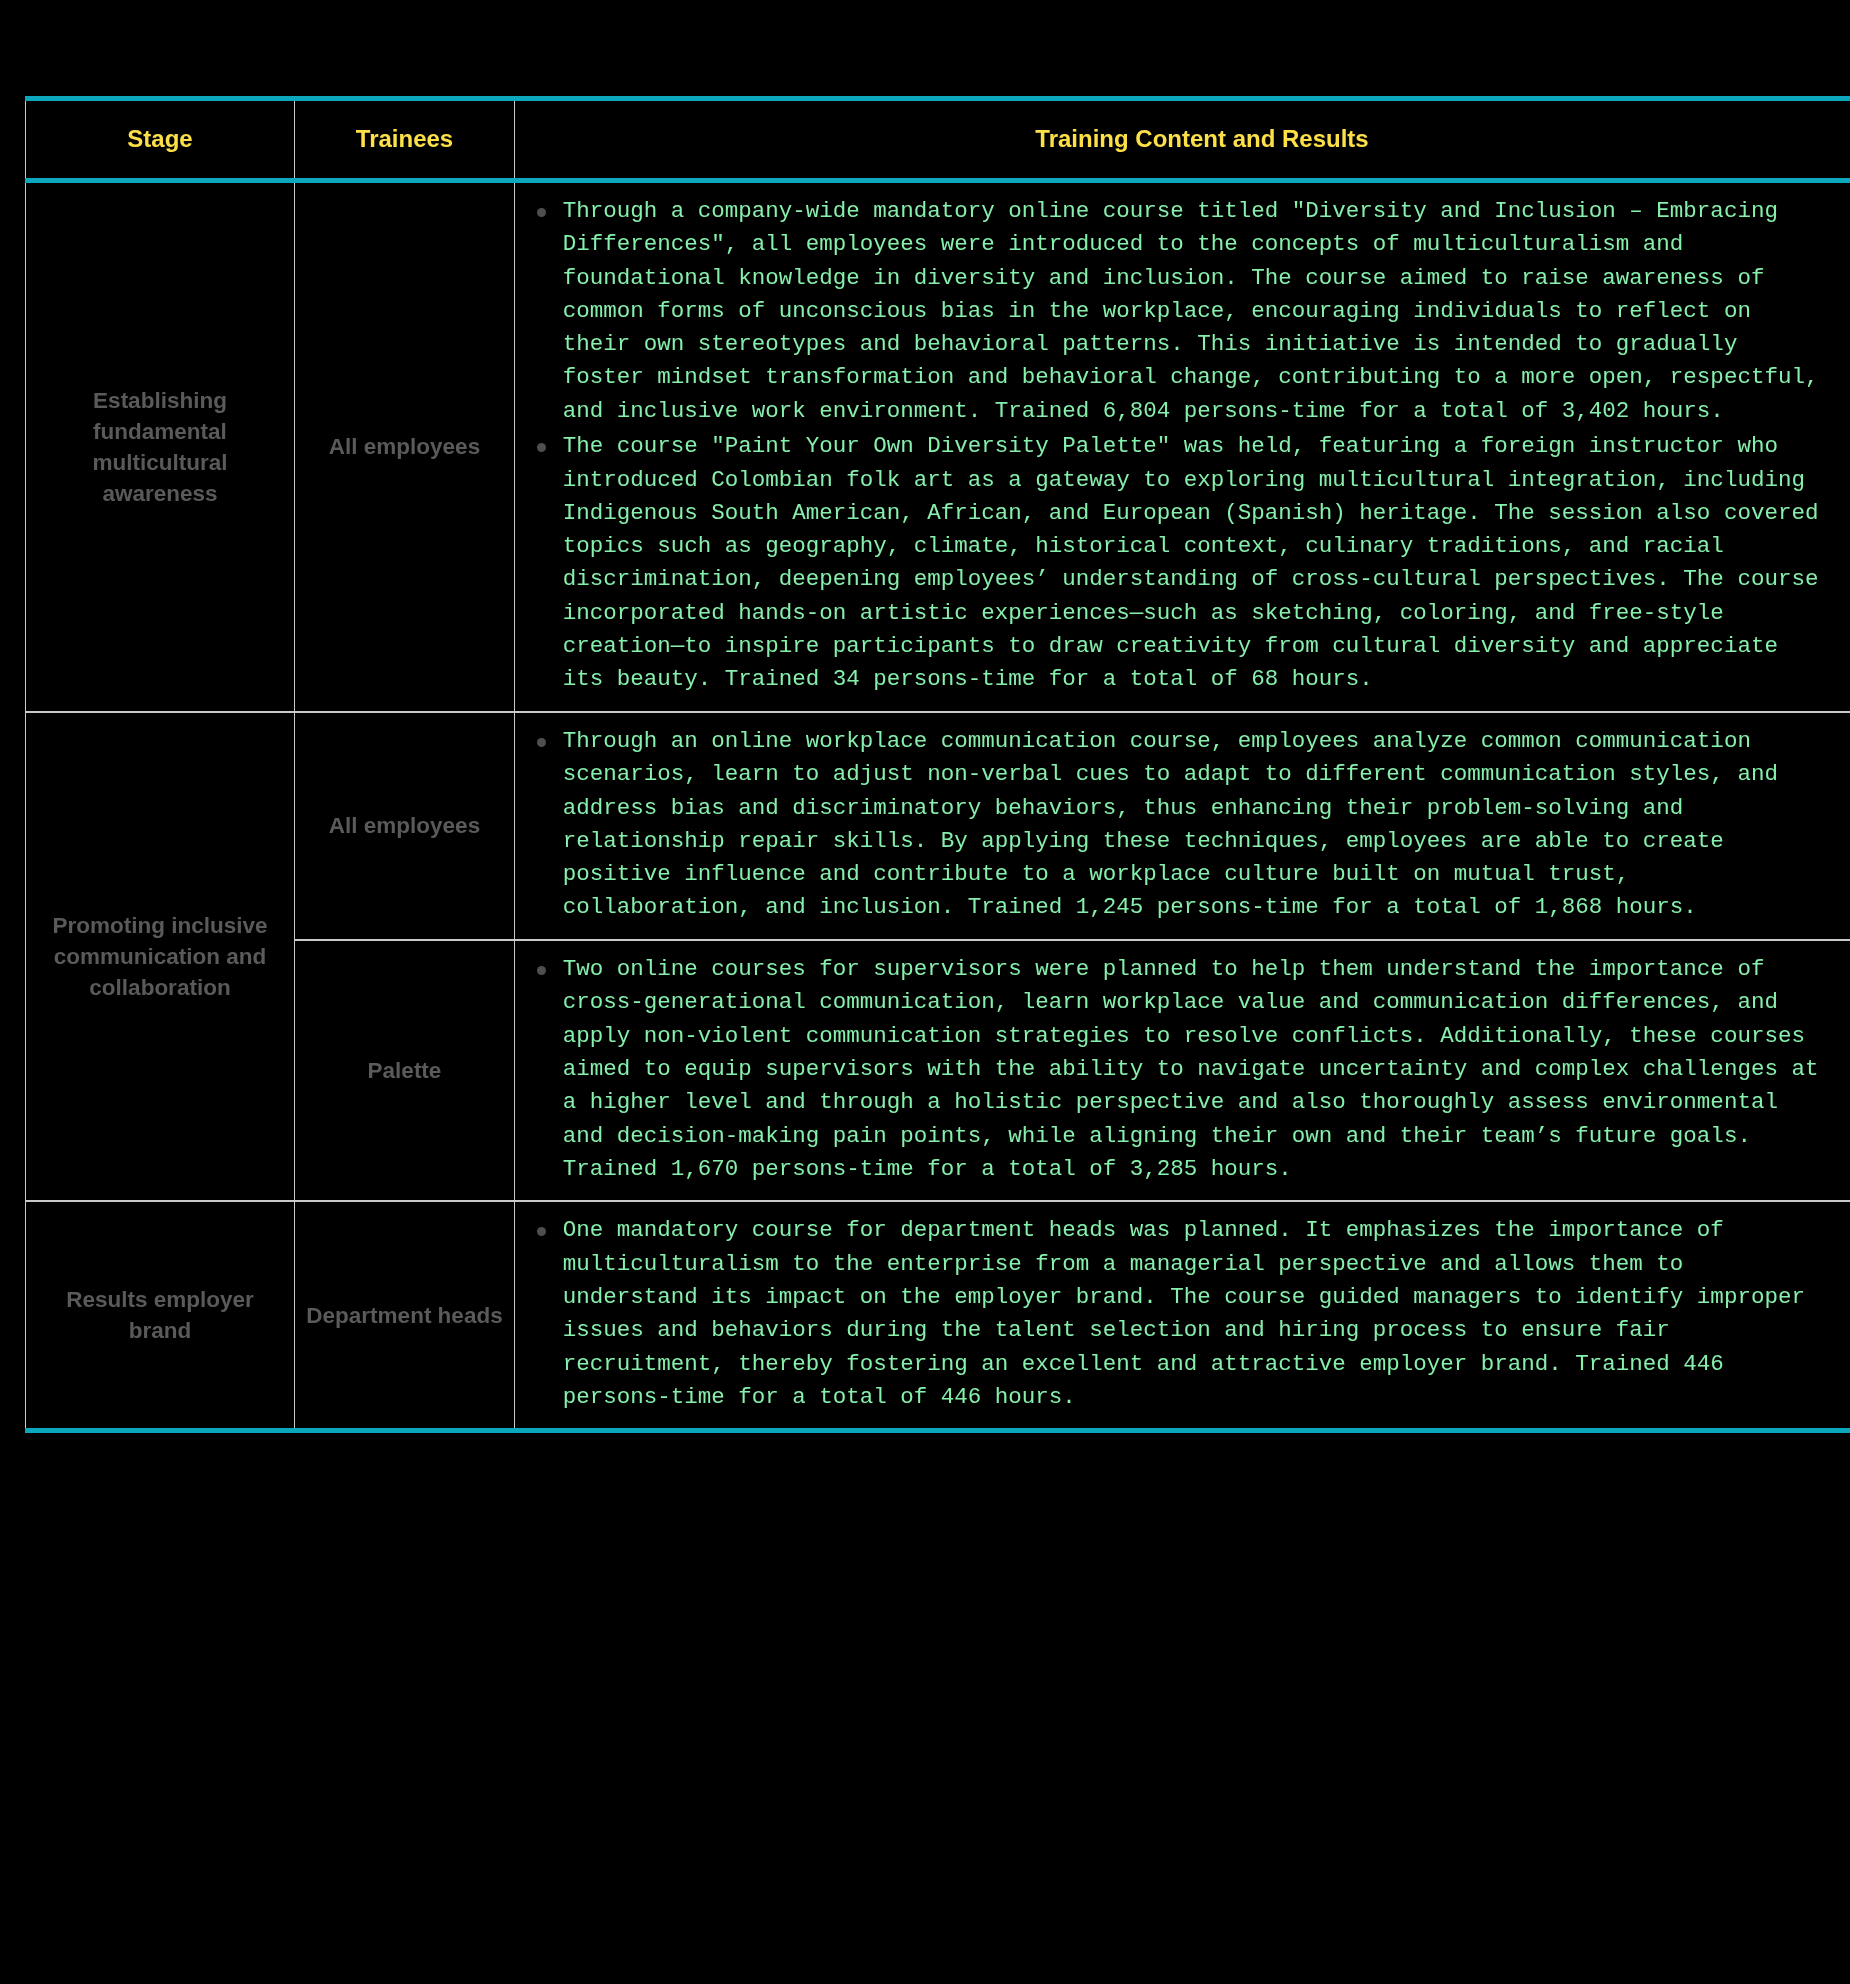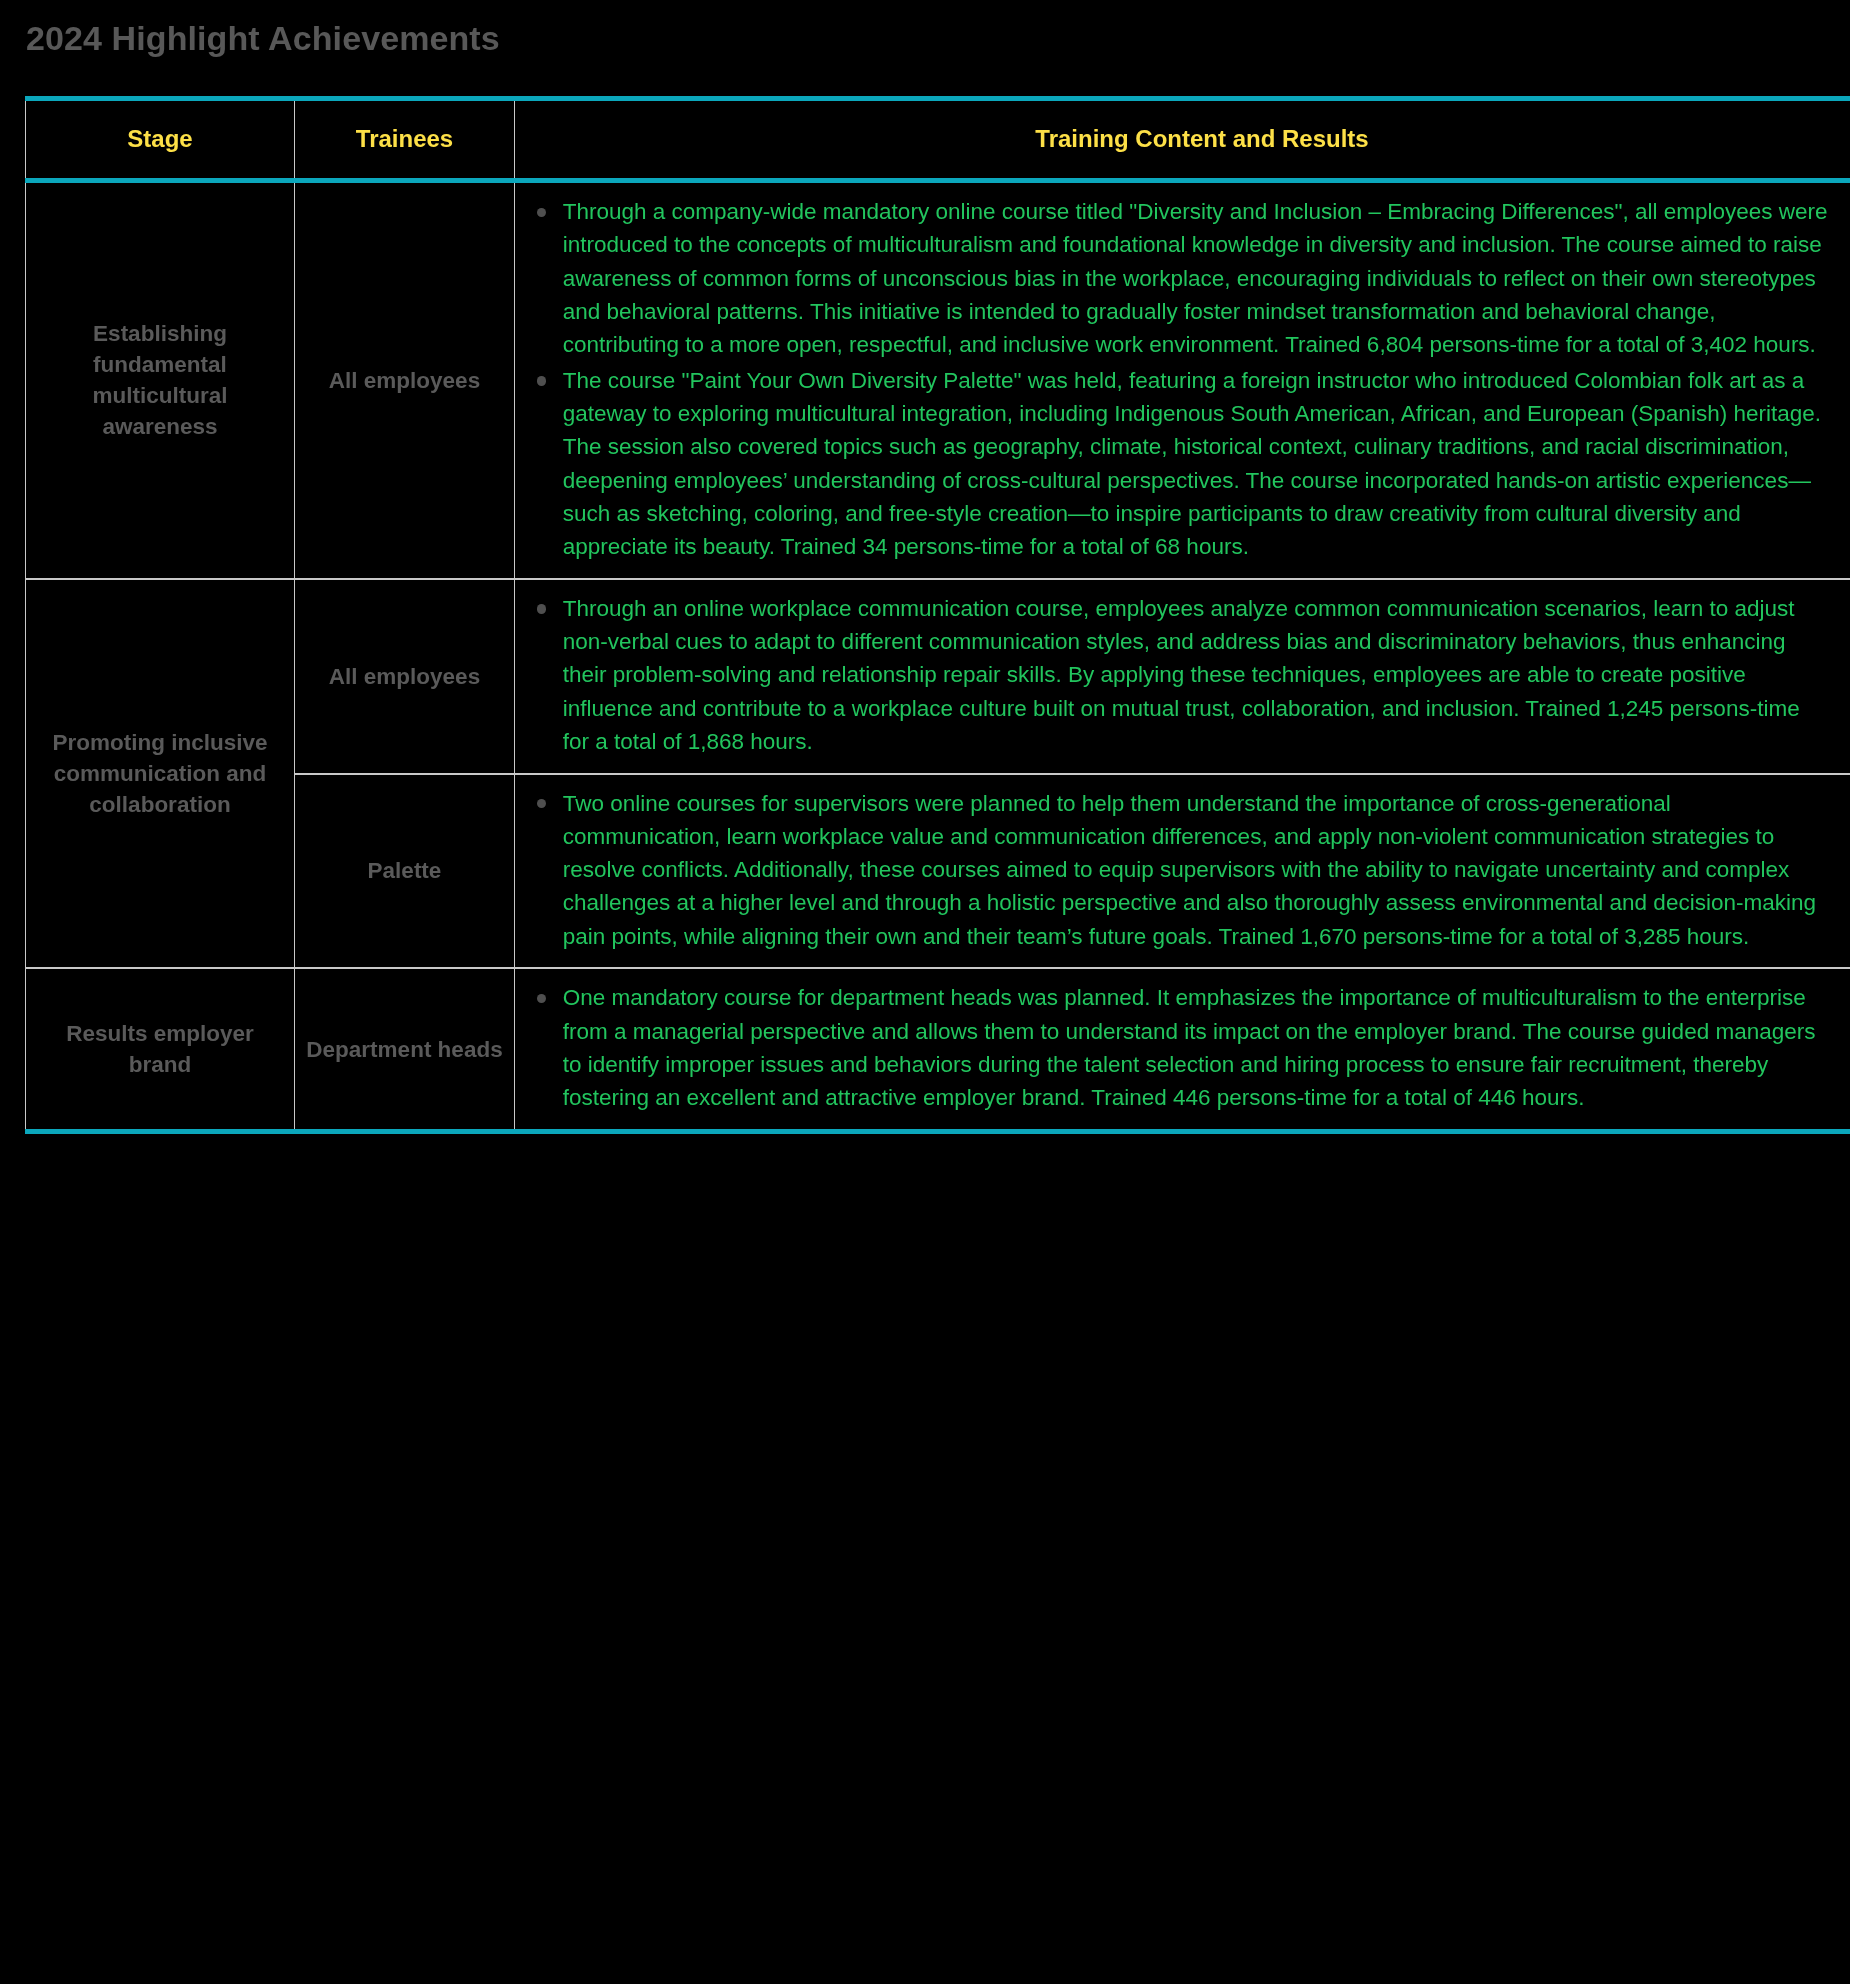"2024 Highlight Achievements" div.page-title { html: <div>2024 Highlight Achievements</div> -> none }
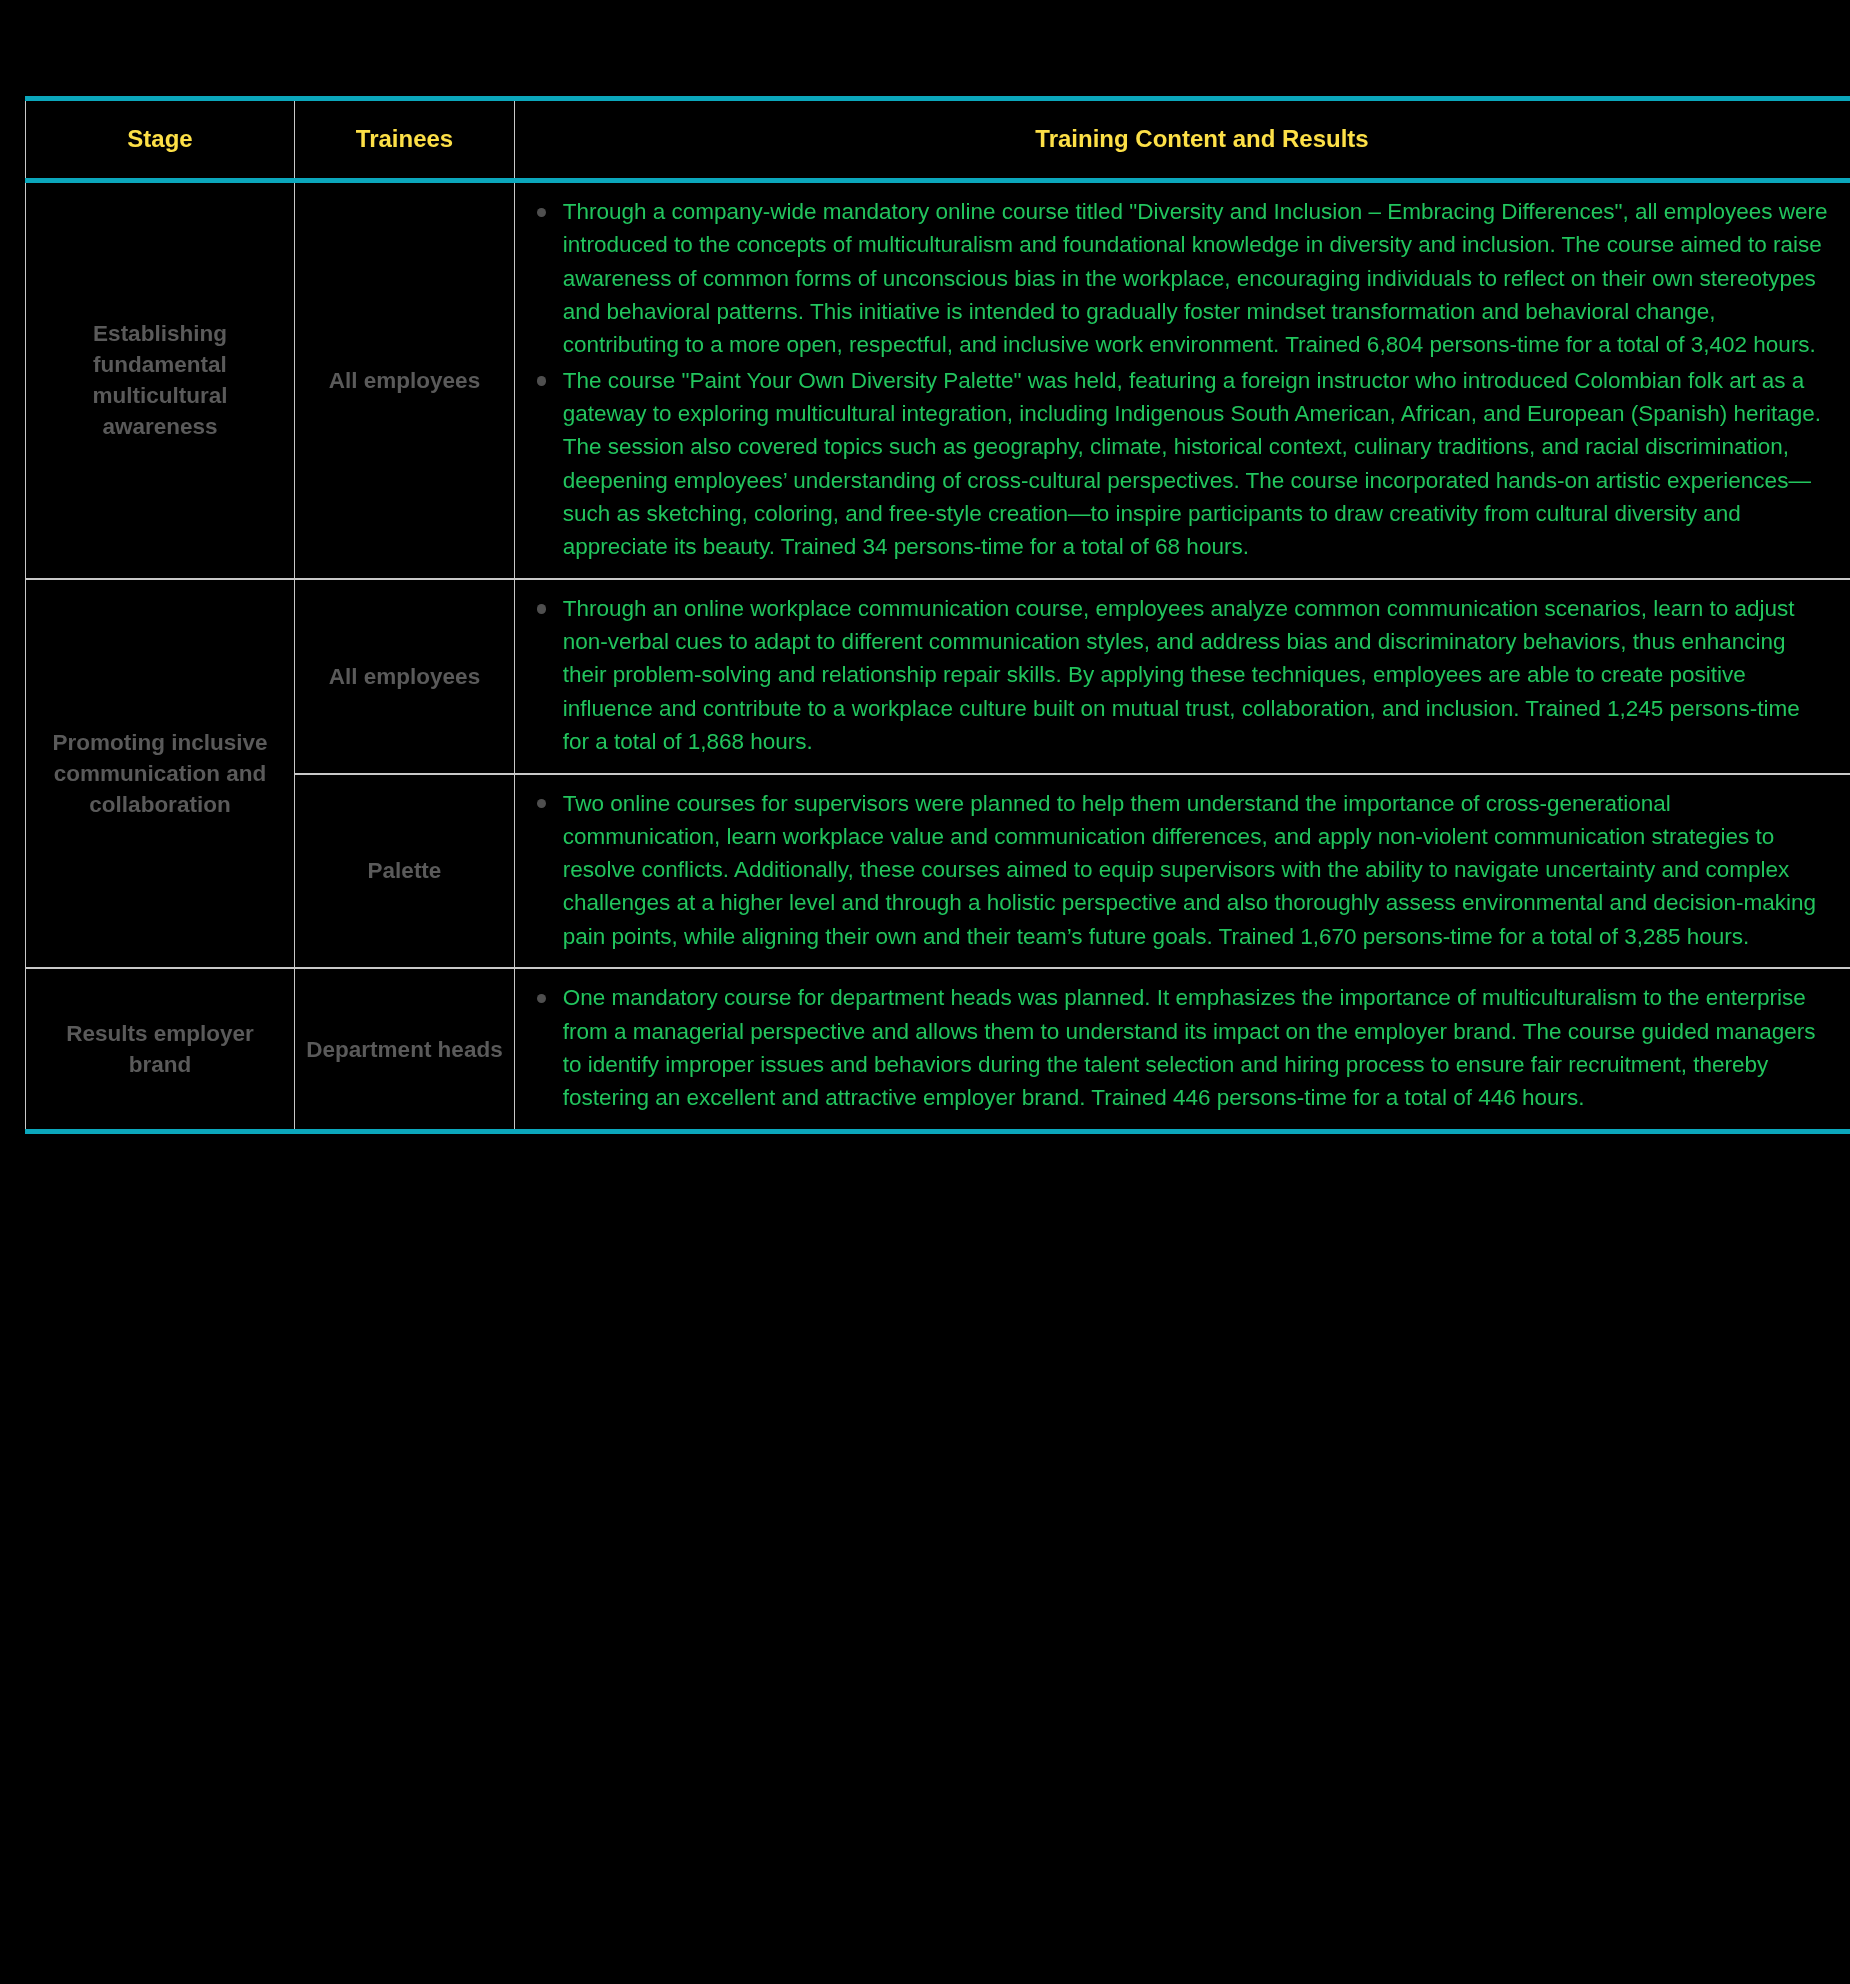"Through a company-wide mandatory online" ul.bullets > li { color: #22c55e -> #86efac; font-family: none -> Liberation Mono, monospace }
